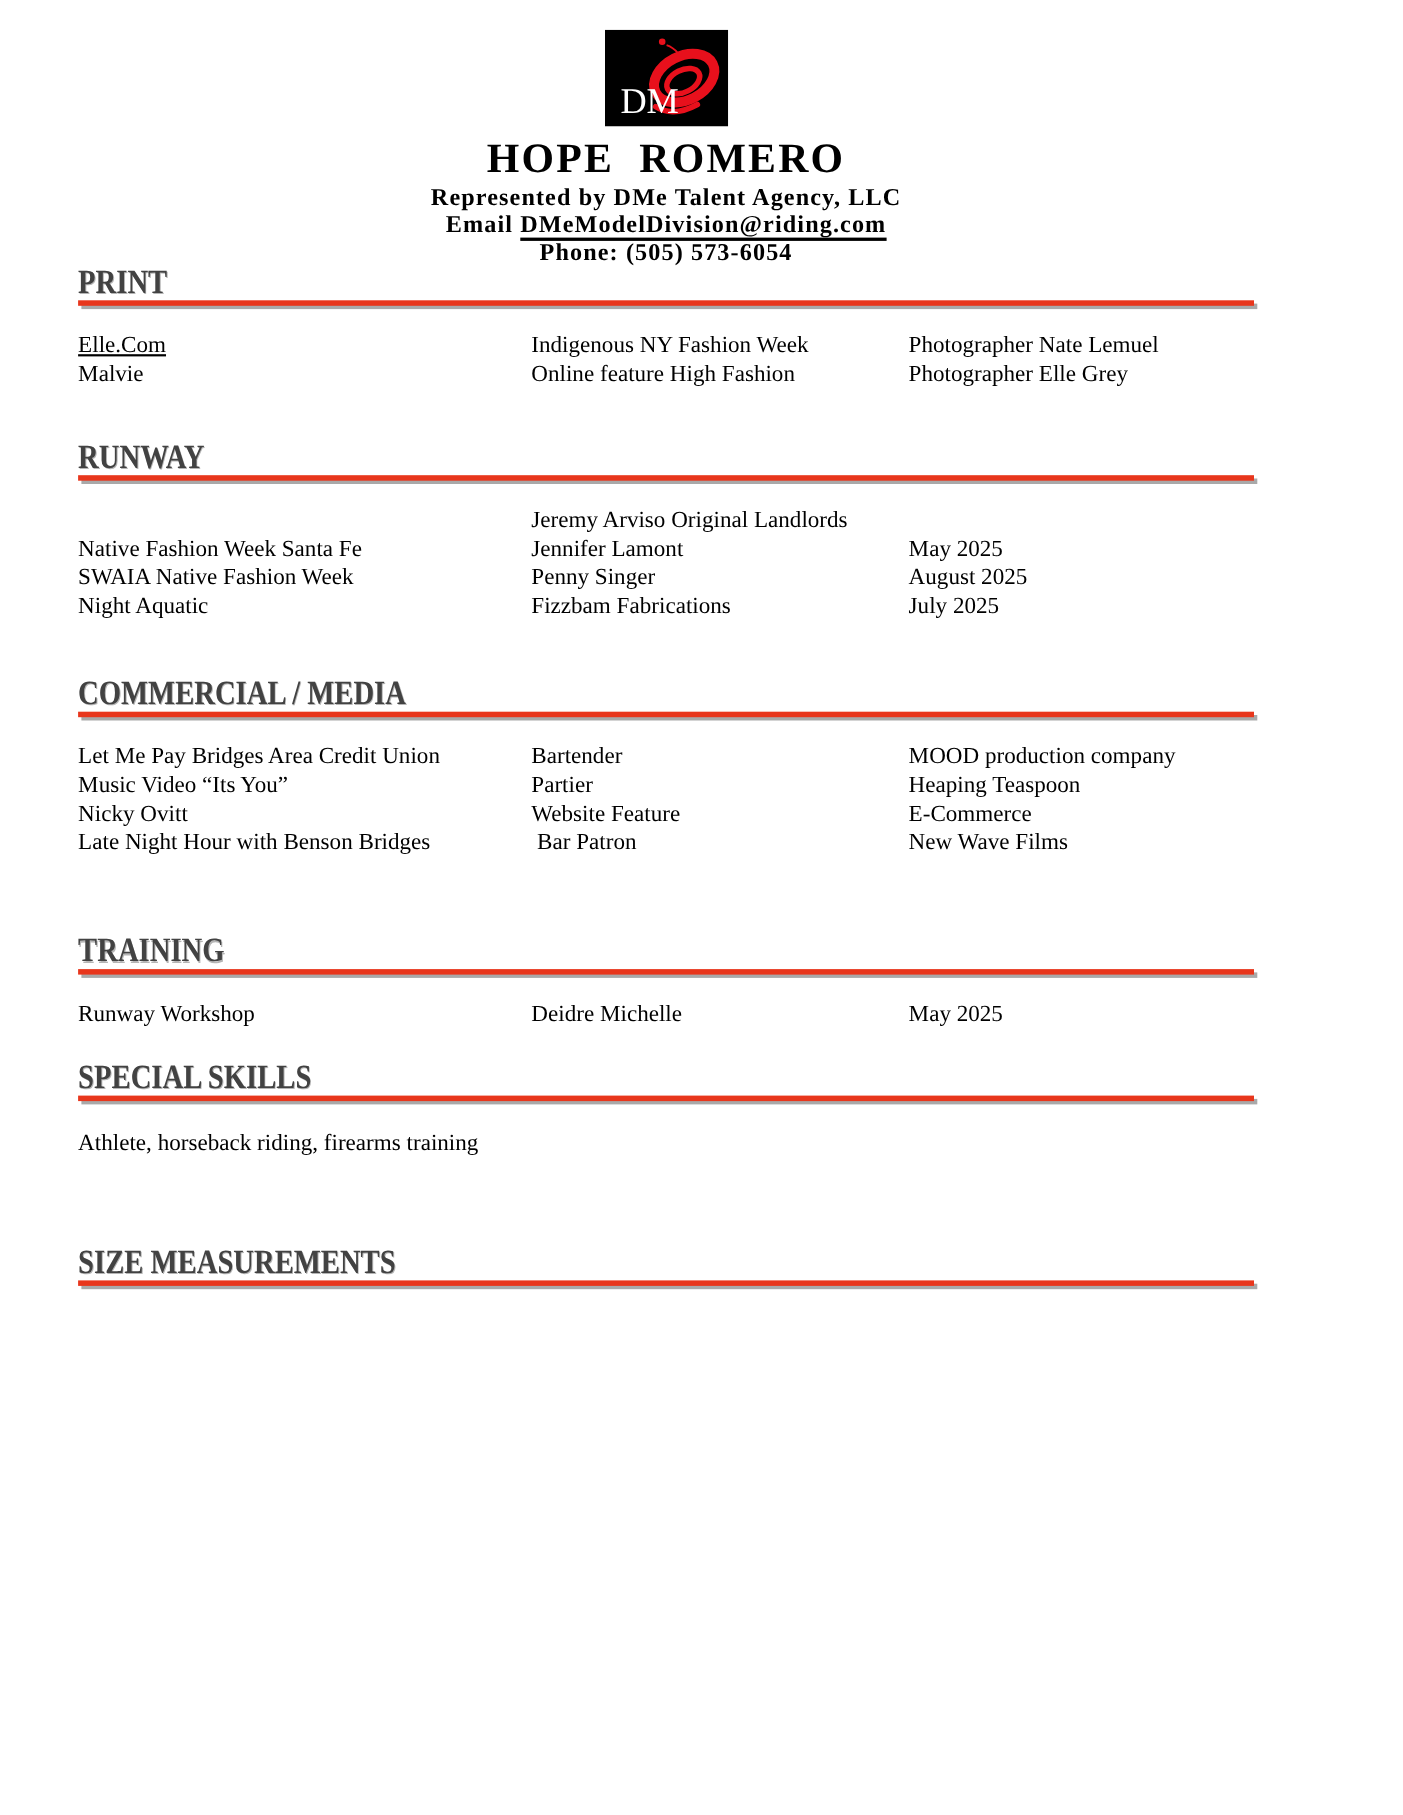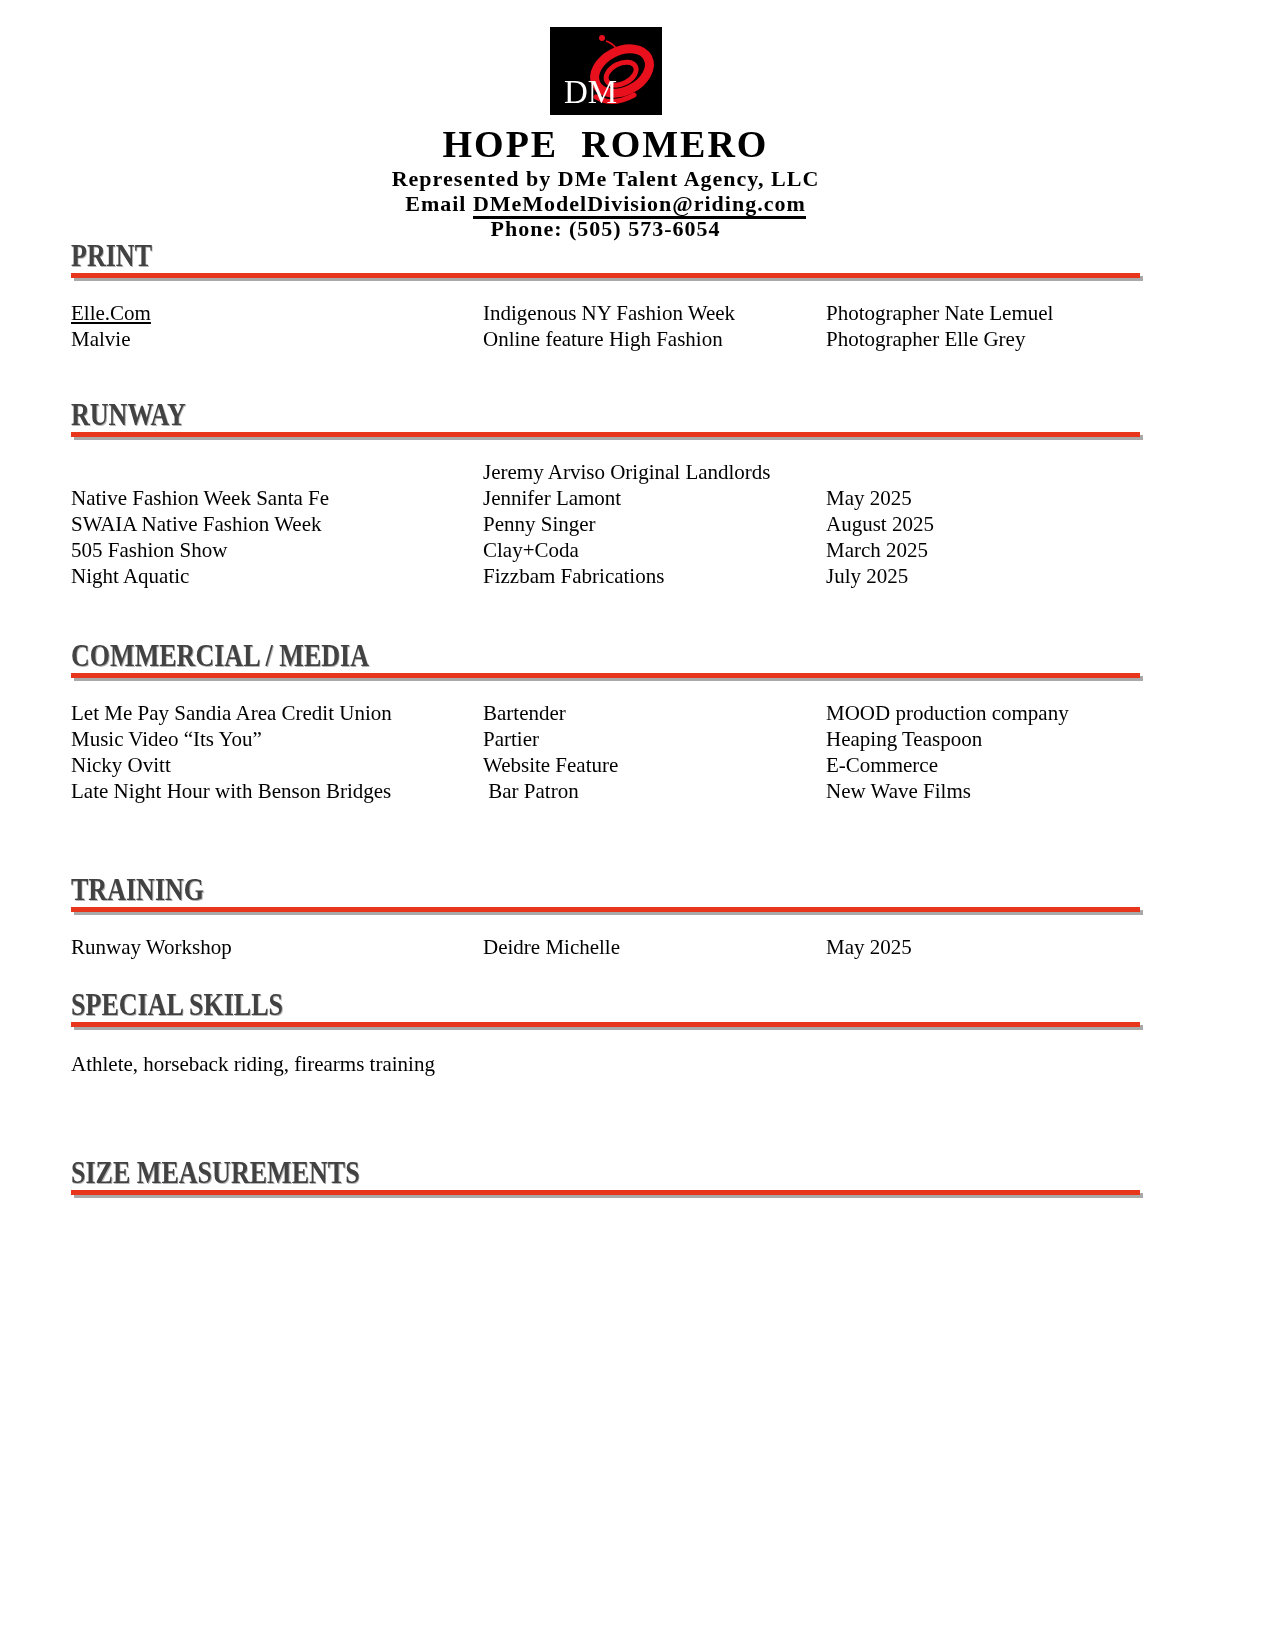"505 Fashion Show" div.row { html: <div> <div>505 Fashion Show</div> <div>Clay+Coda</div> <div>March 2025</div> </div> -> none }
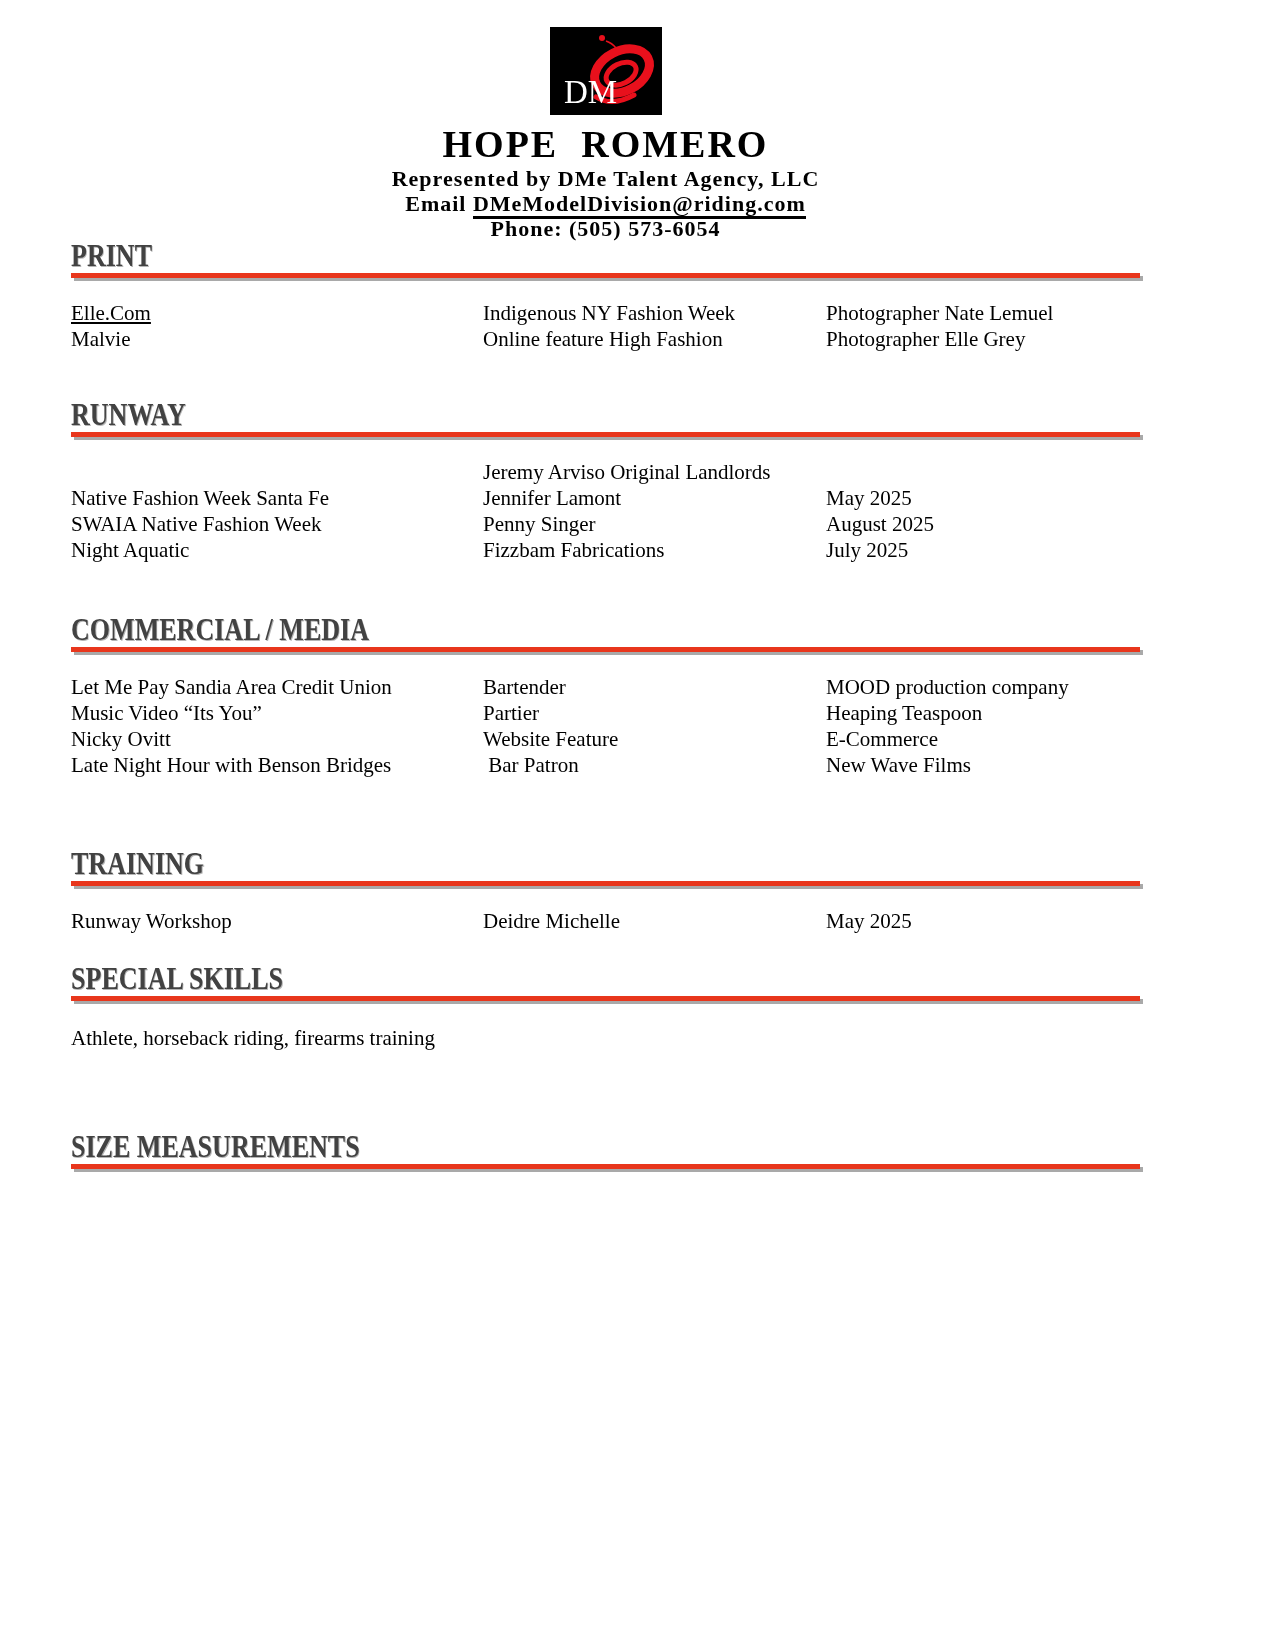"Let Me Pay Sandia Area" div.cell { text: Sandia -> Bridges }
